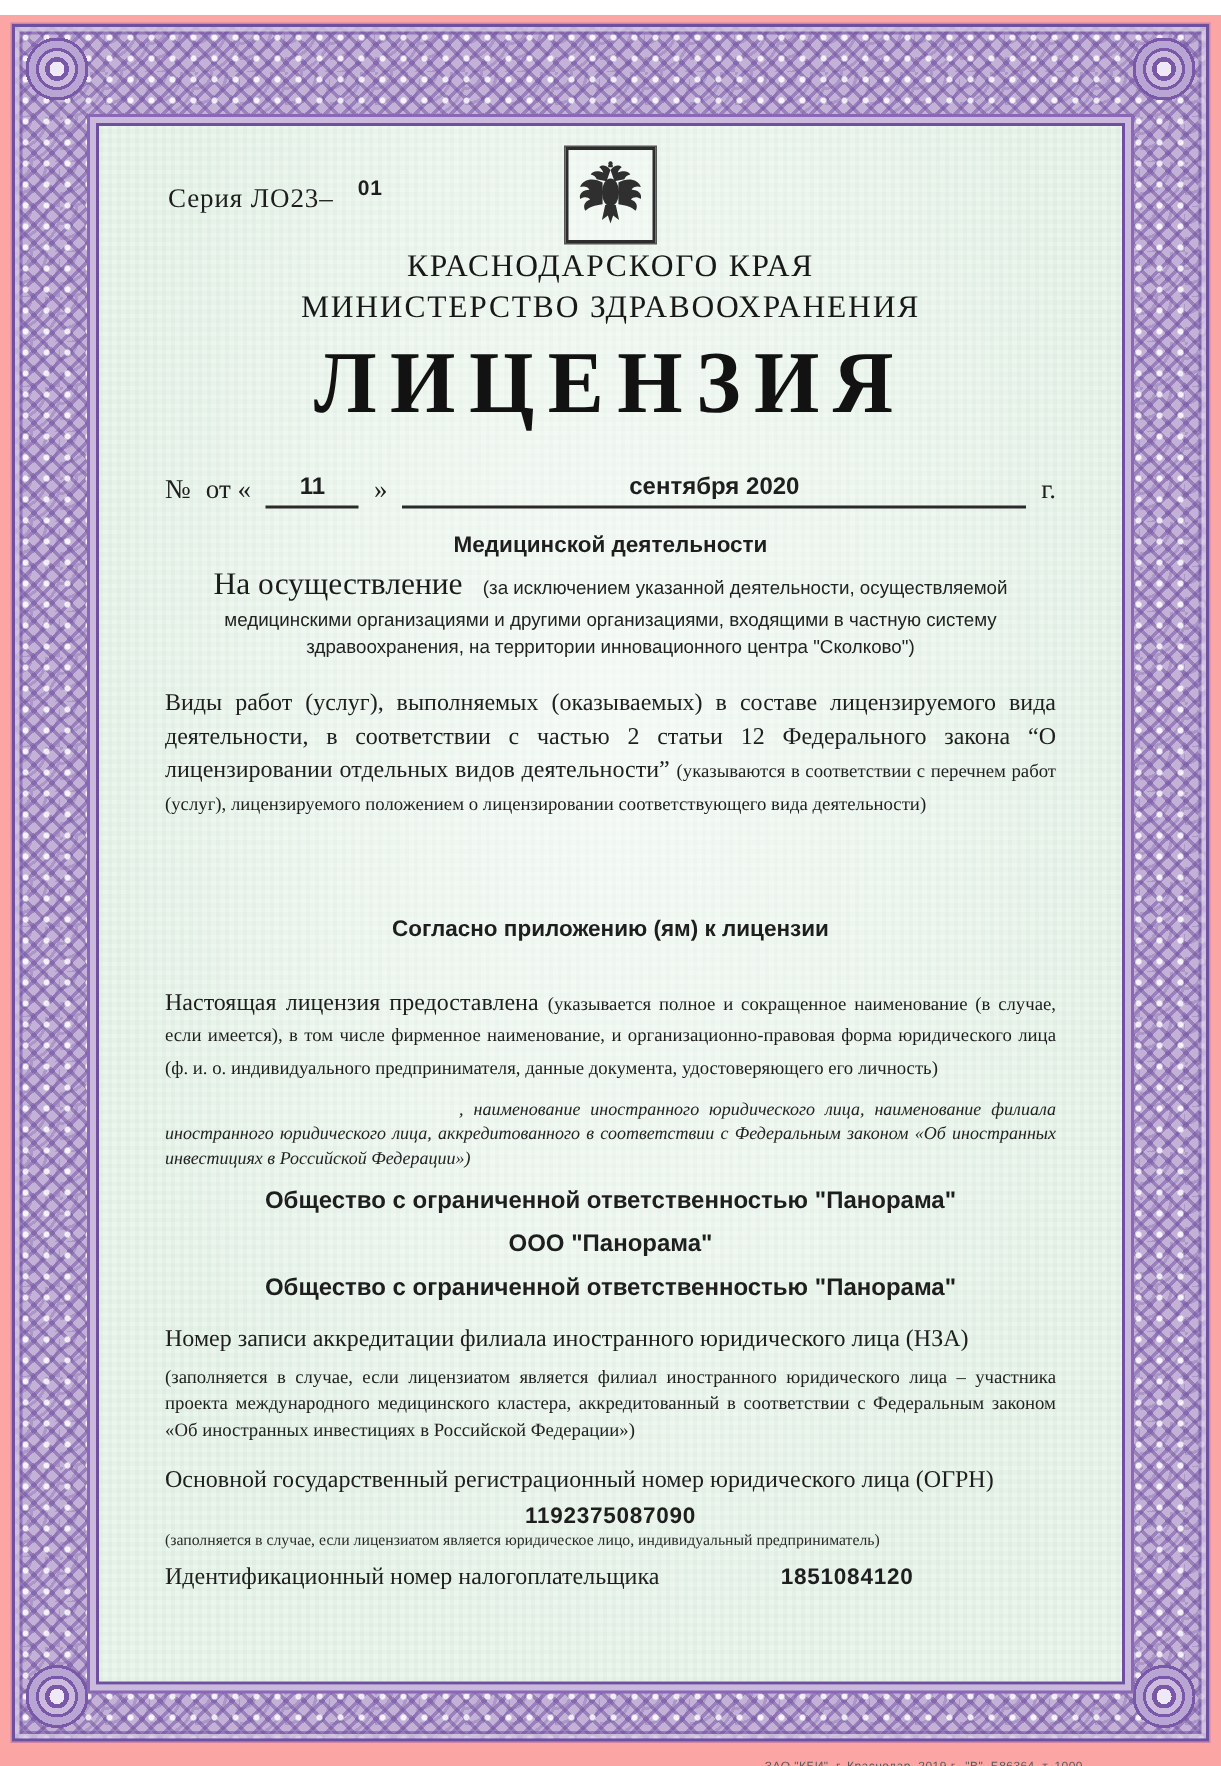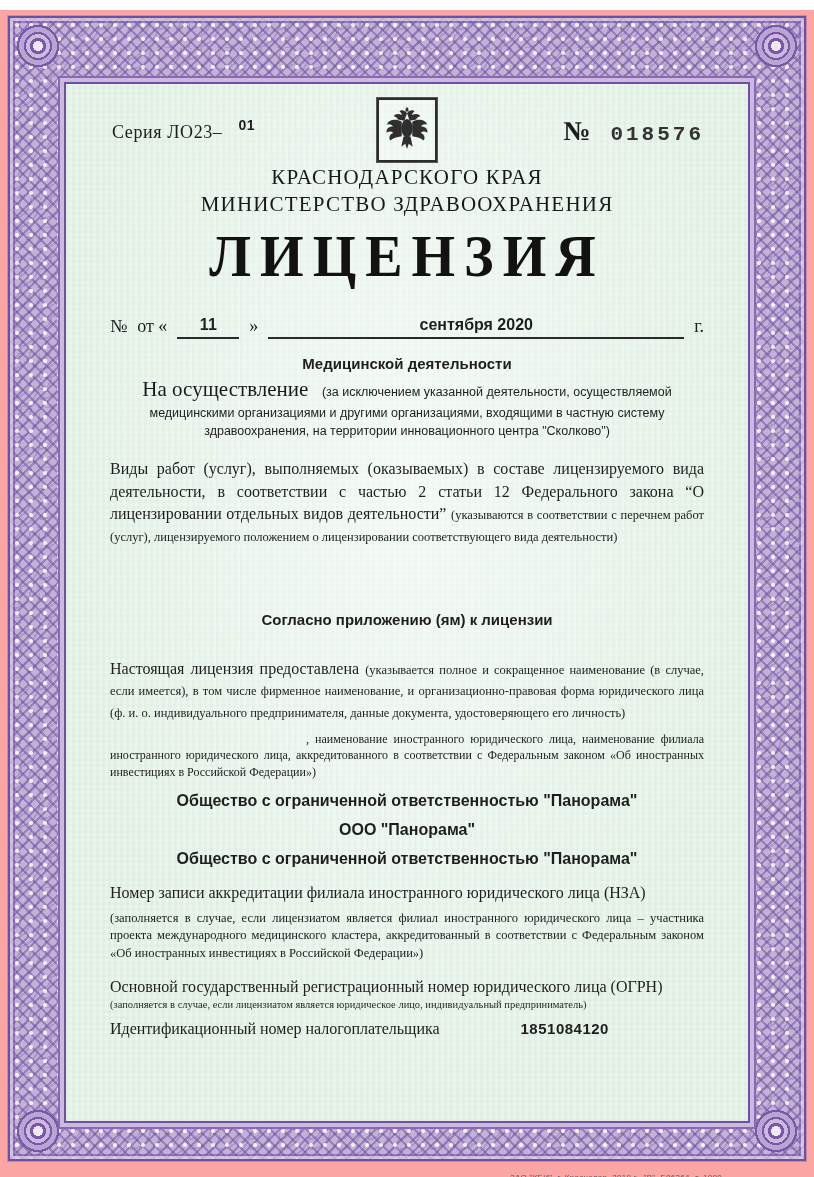"№ 018576" div.number { html: <div> <span>№</span><span>018576</span> </div> -> none }
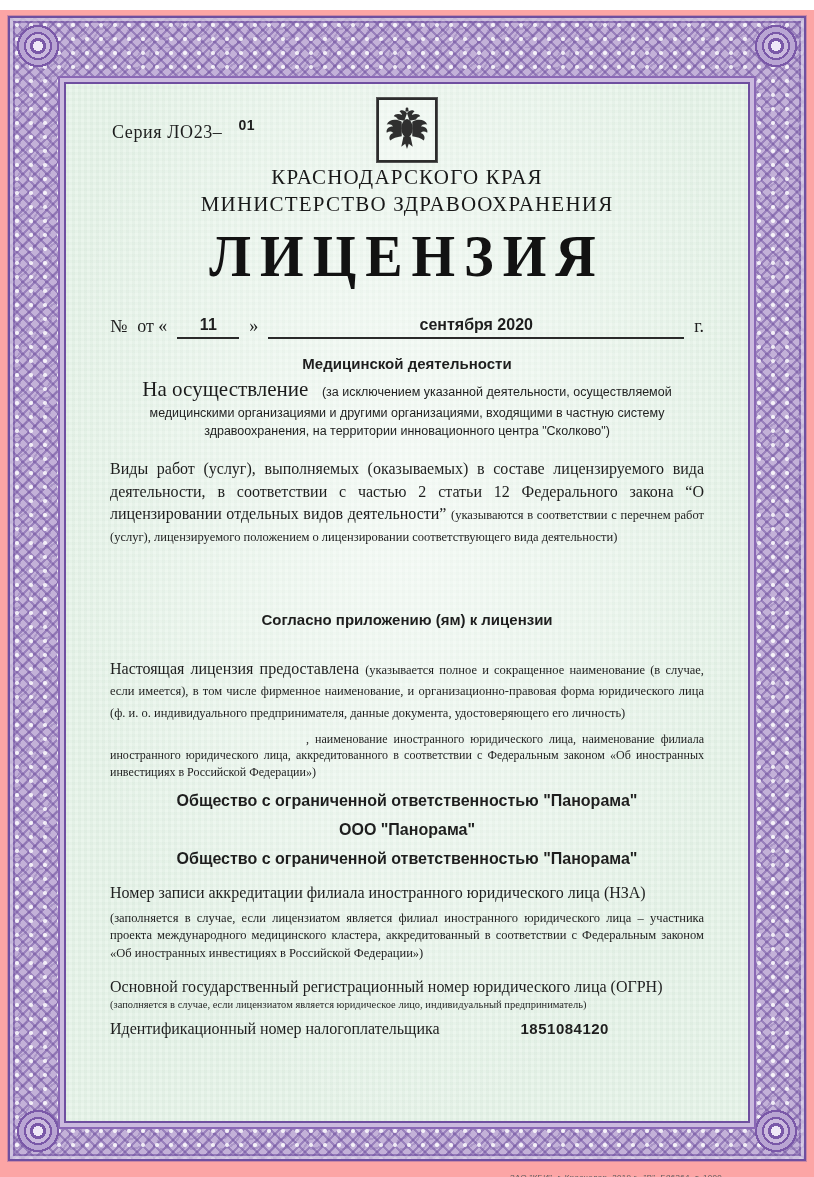", наименование иностранного юридического" .granted2 { font-style: none -> italic }
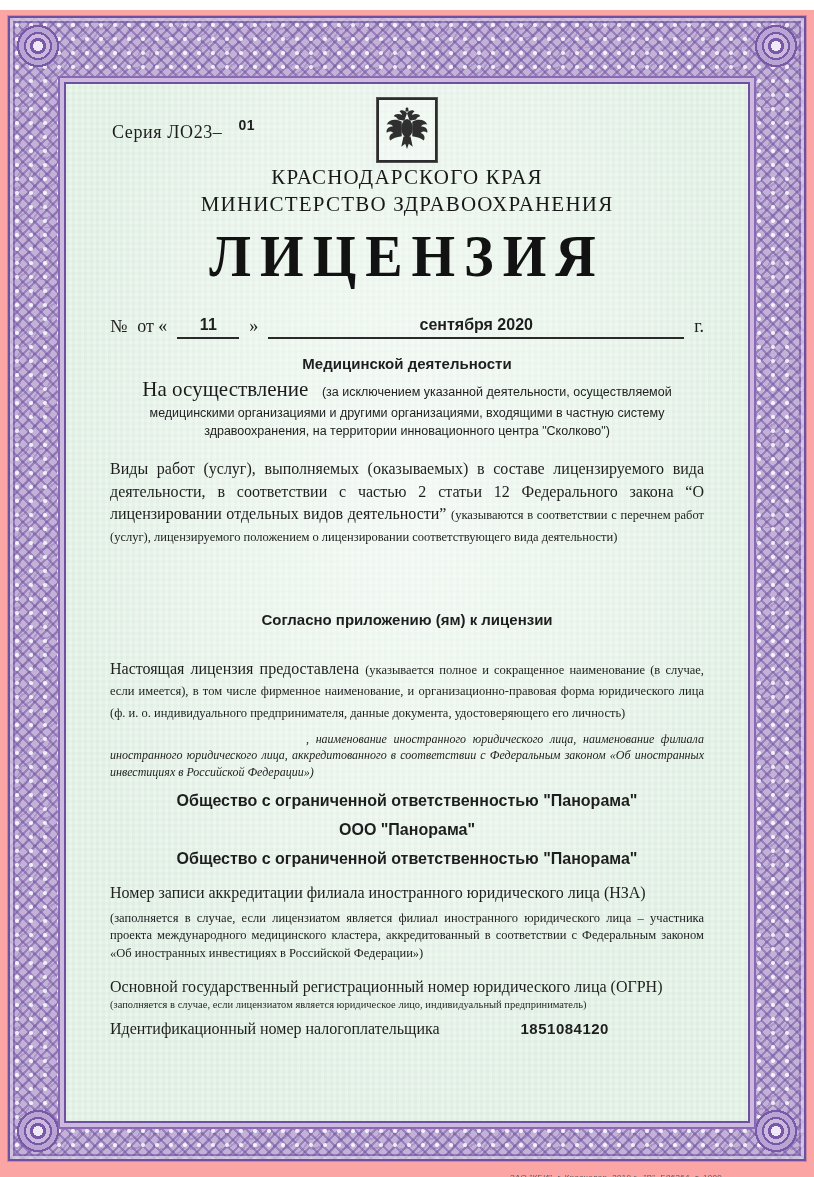"1192375087090" div.value-center { html: none -> <div>1192375087090</div> }
